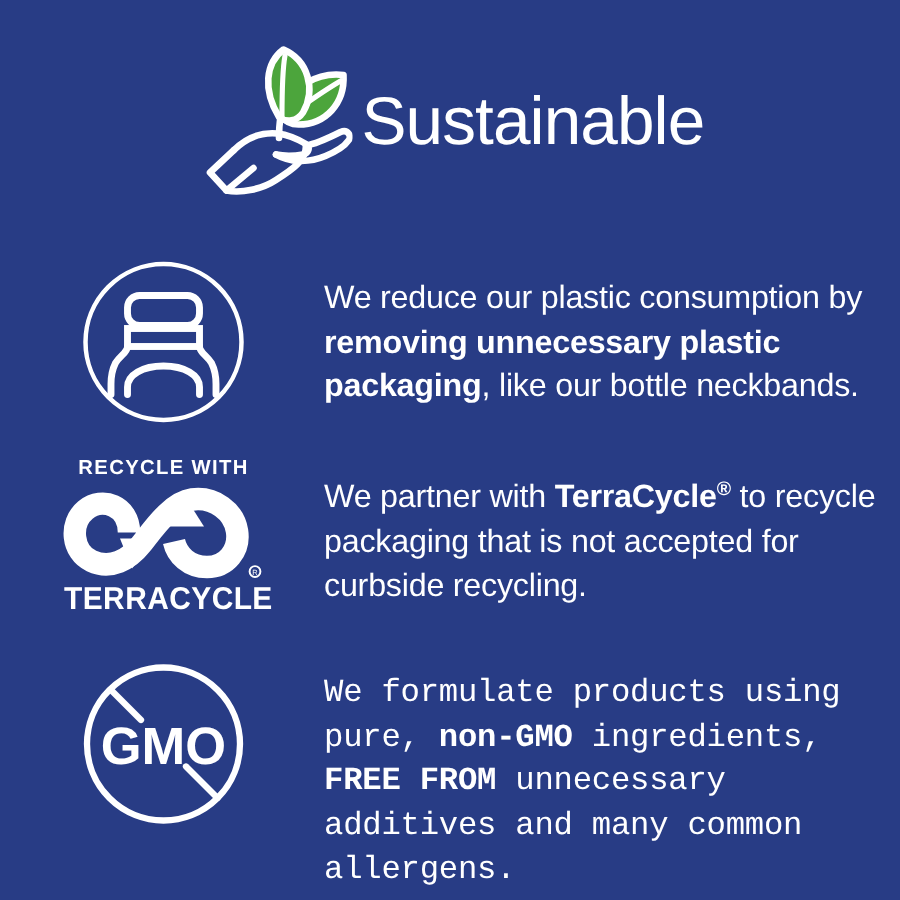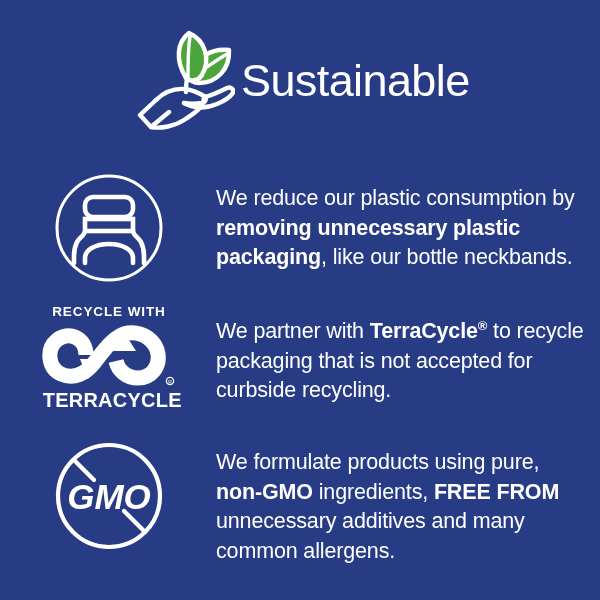"We formulate products using pure," .row-3 .row-text { font-family: none -> Liberation Mono, monospace }
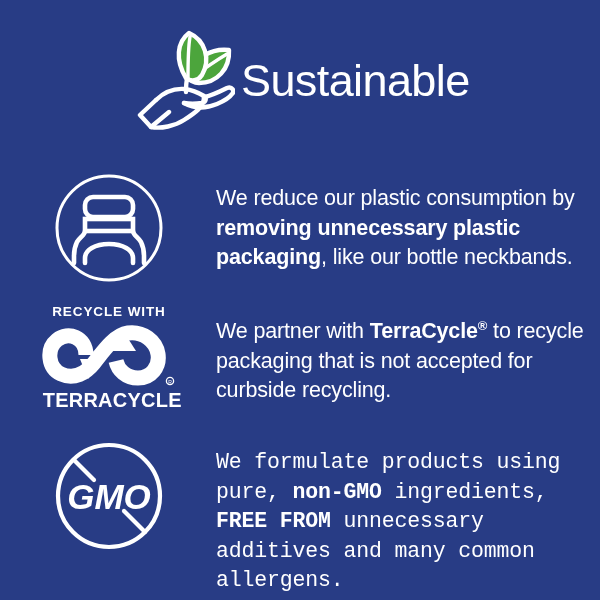"GMO" .row-3 .row-icon-cell { font-style: italic -> none }
